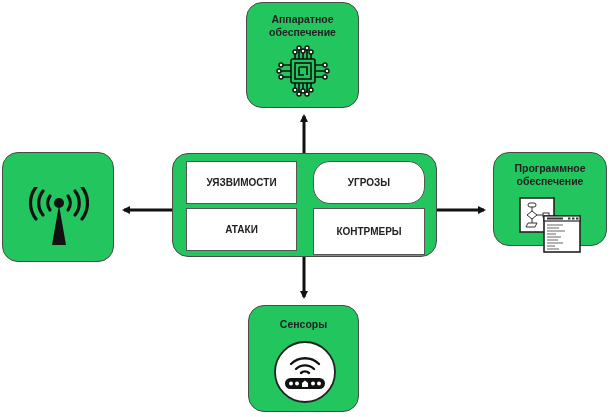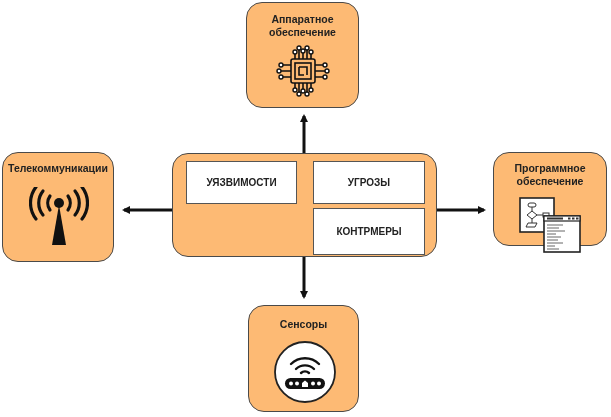"Аппаратное" .box { background: #fdba74 -> #22c55e }
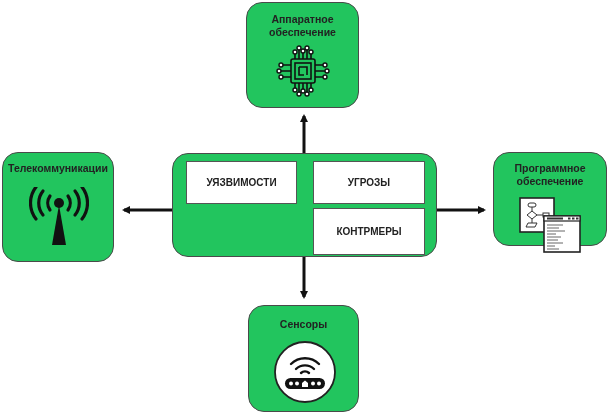"Телекоммуникации" div.title { html: <div>Телекоммуникации</div> -> none }
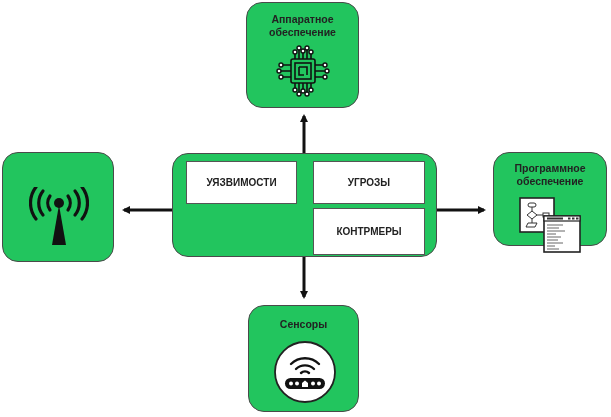"УГРОЗЫ" div.cell { border-radius: none -> 17px }
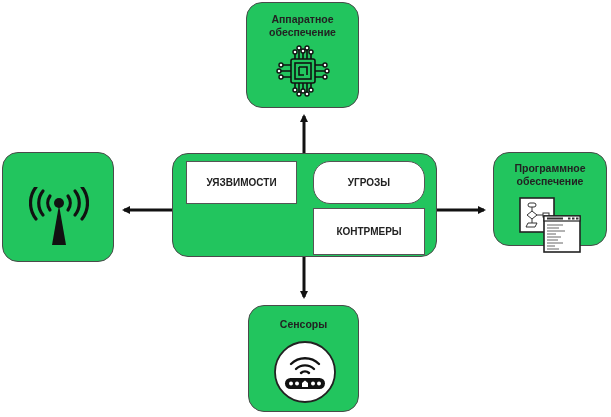"АТАКИ" div.cell { html: none -> <div> <span>АТАКИ</span> </div> }
